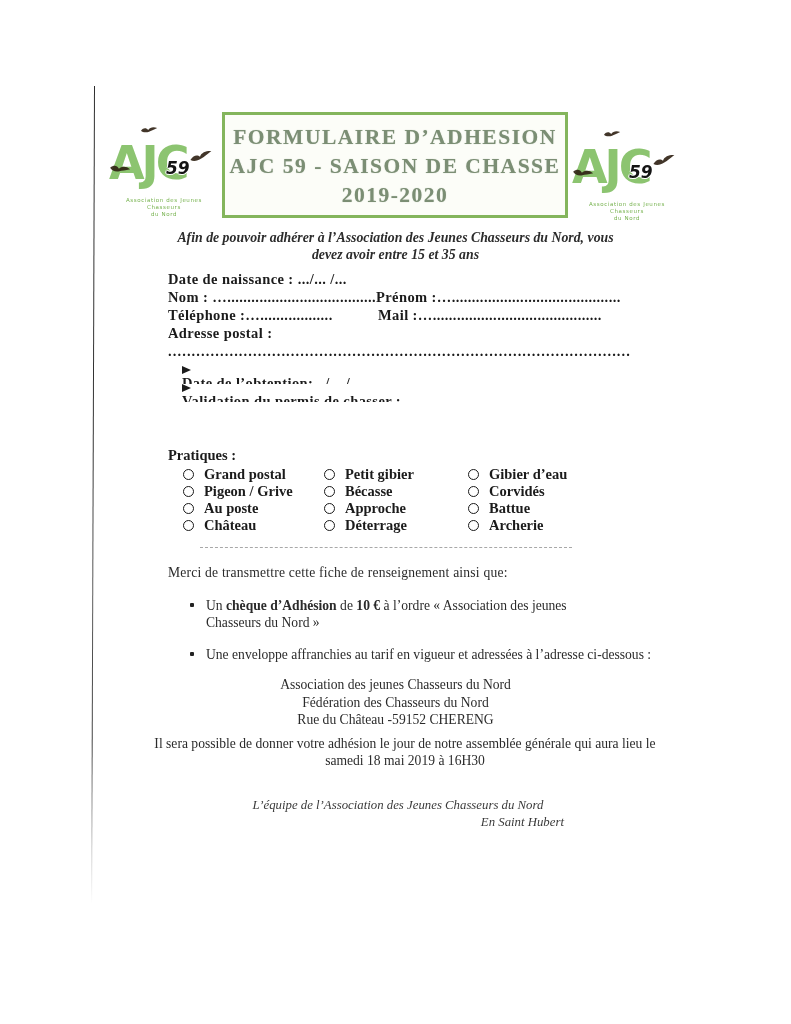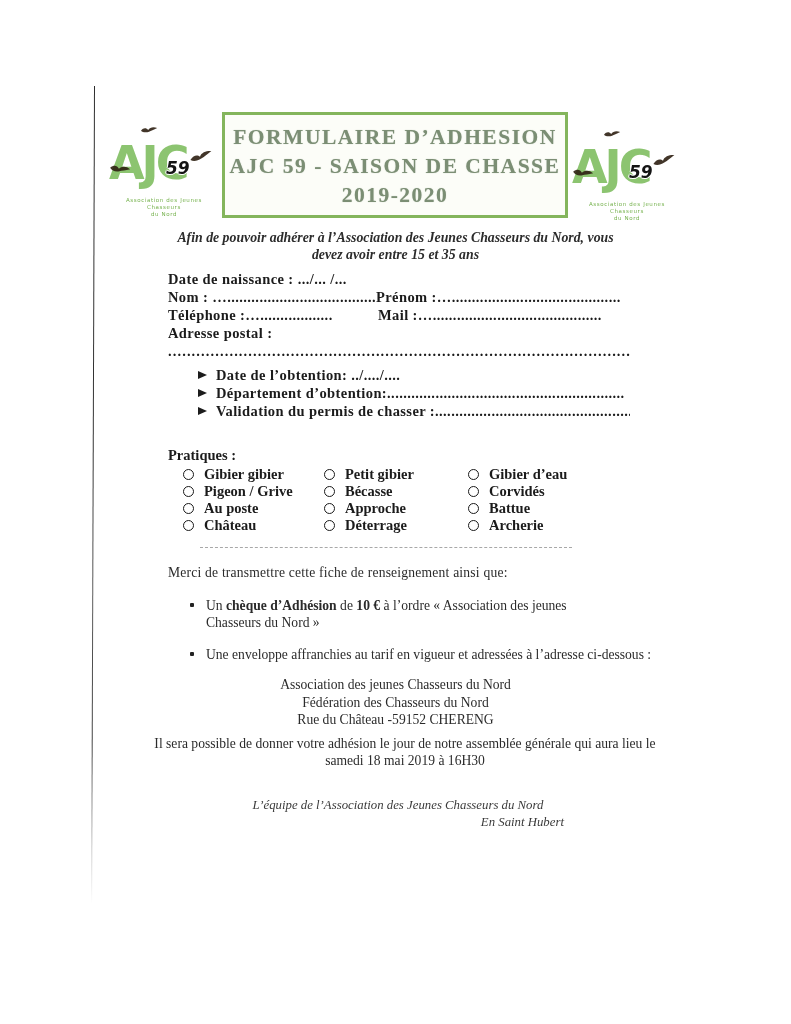"Date de l’obtention: ../..../...." .pitem { align-items: center -> flex-start; flex-direction: none -> column; margin-left: 30px -> 14px }
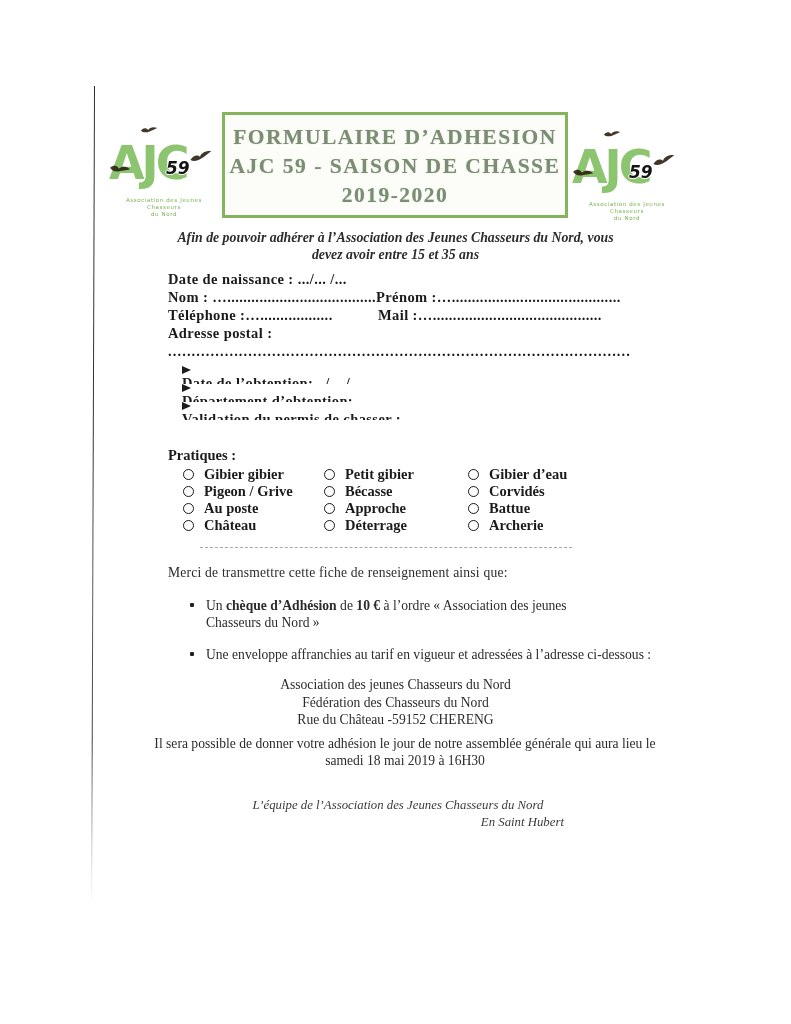"Département" div.pitem { html: <div> <span></span> <span>Département d’obtention:...........................................................</span> </div> -> none }
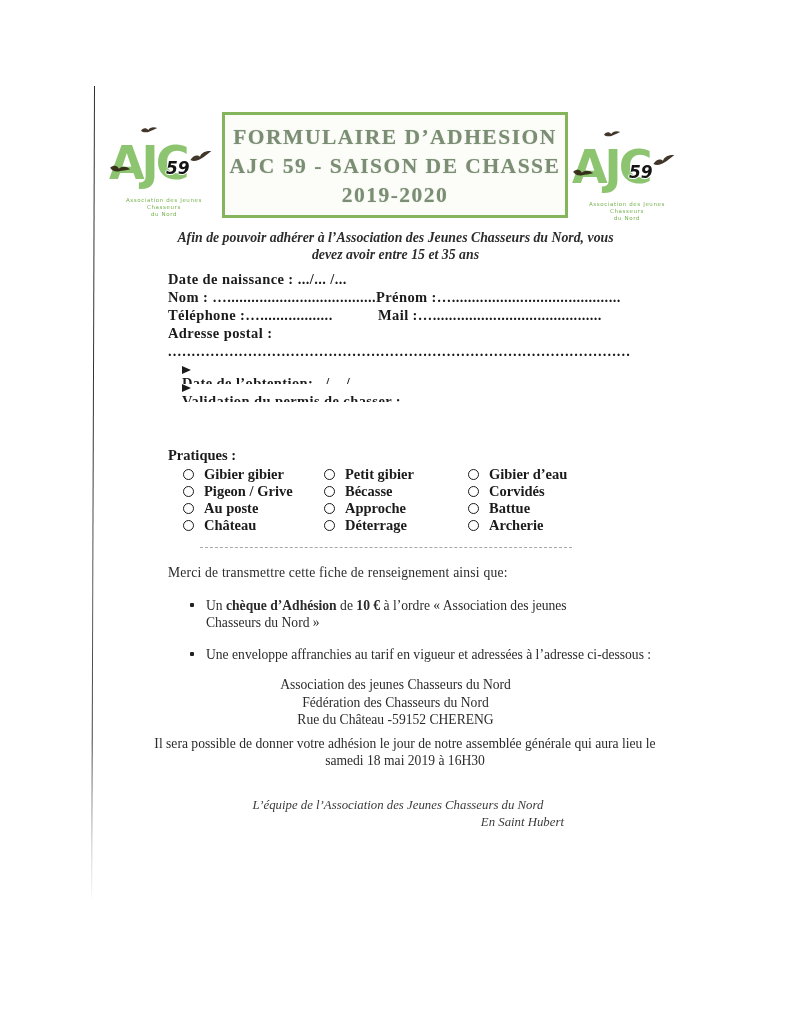"Gibier gibier" span { text: Gibier gibier -> Grand postal }
